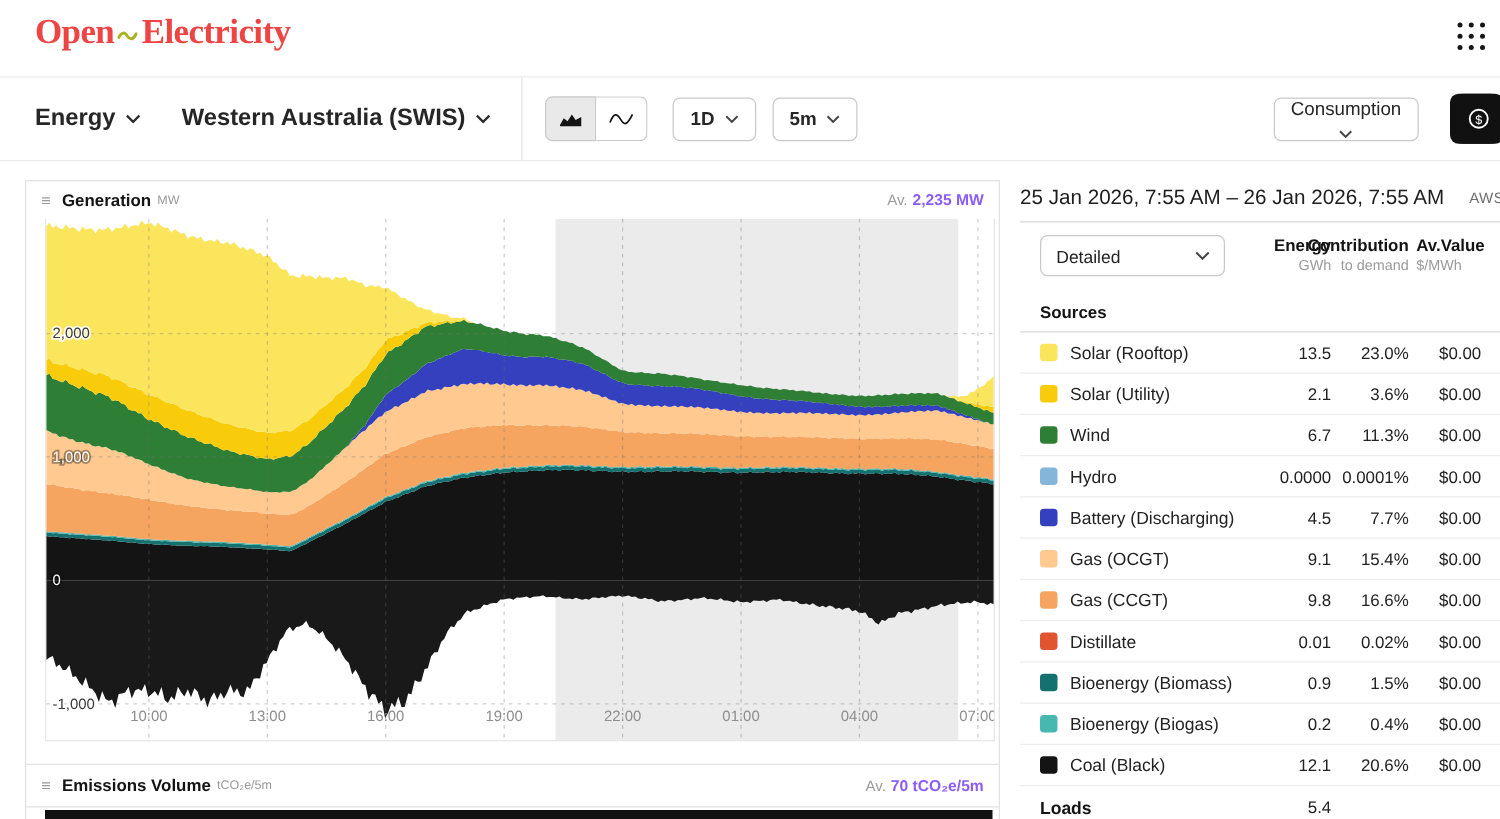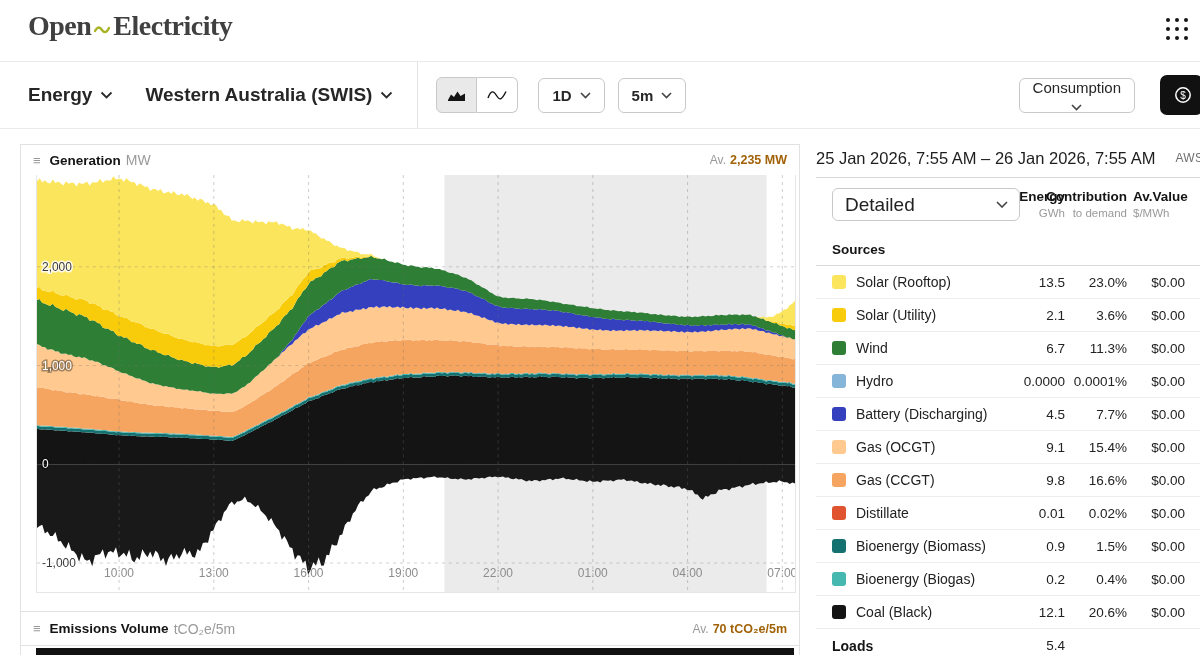"Open" .logo { color: #404040 -> #ef4444 }
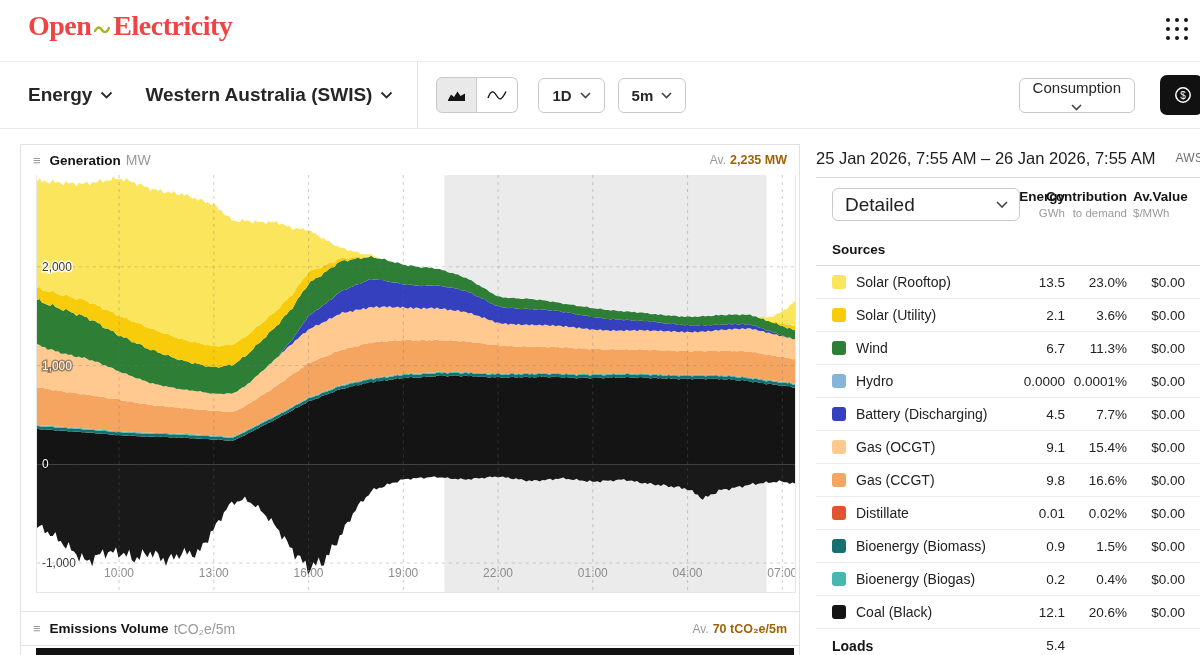"MW" .card-unit { font-size: 14px -> 10px }
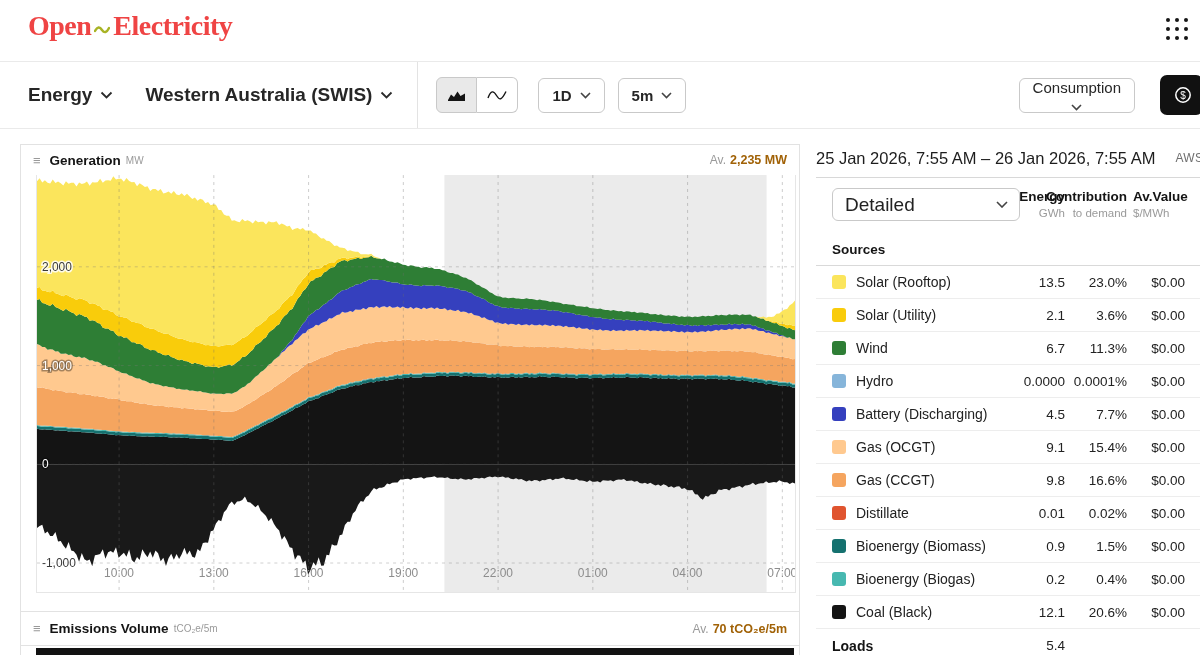"2,235 MW" .card-avg b { color: #a16207 -> #8b5cf6 }
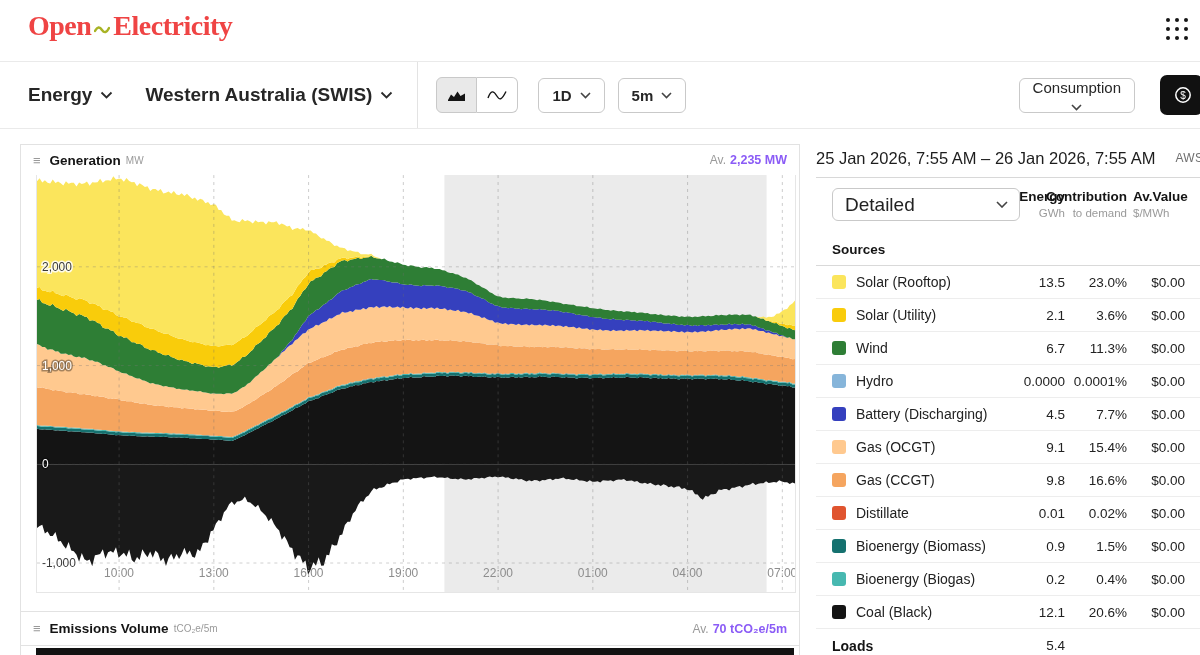"Detailed" .select { font-size: 19px -> 14px; width: 188px -> 148px }
